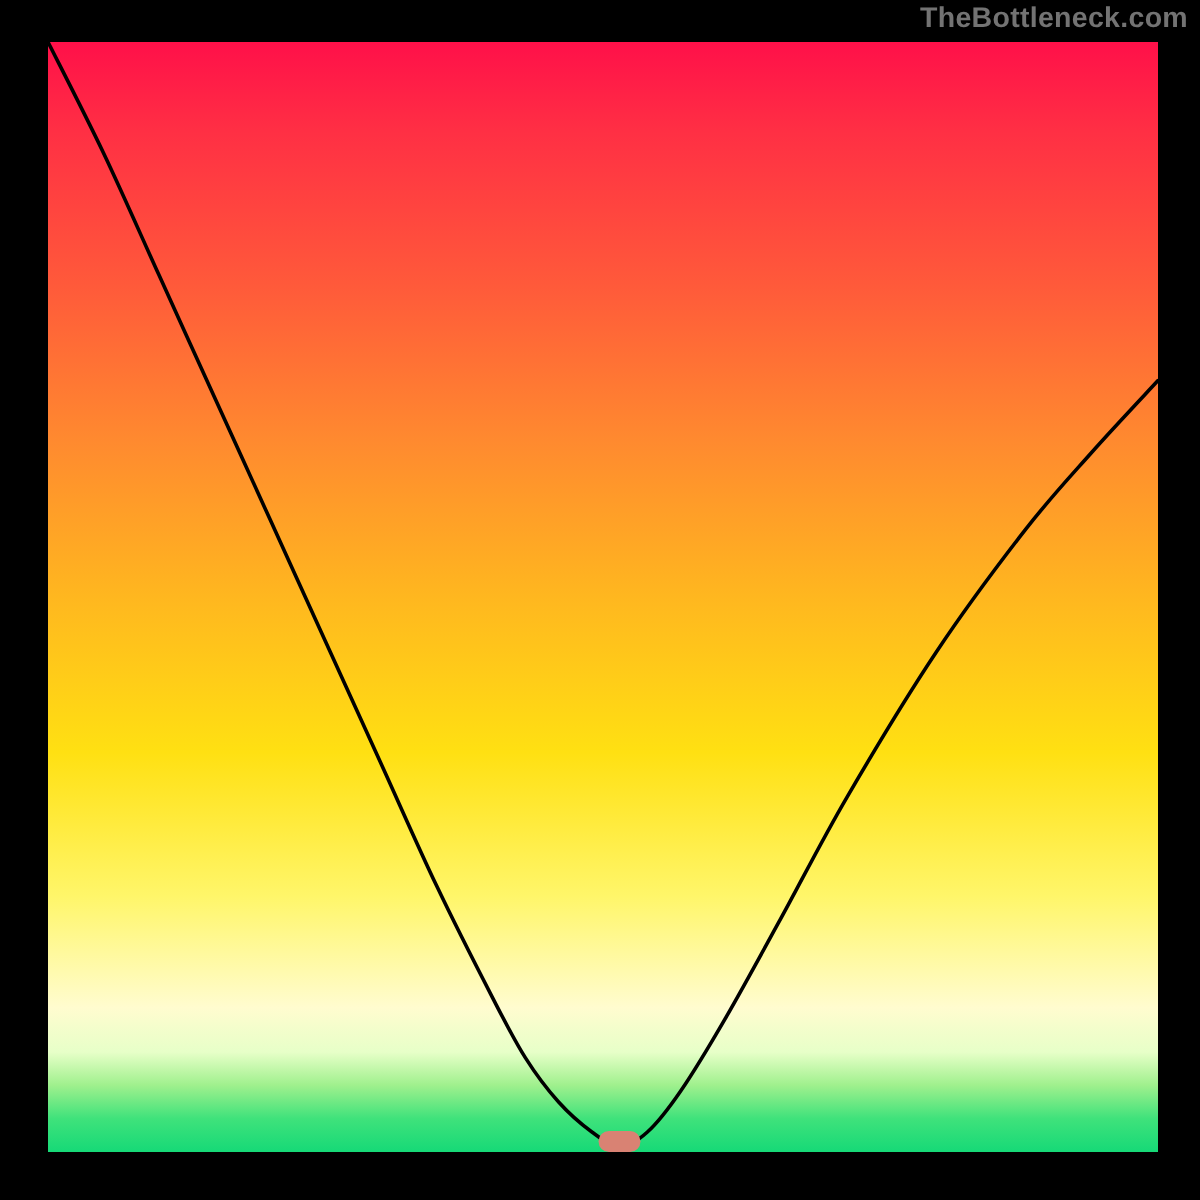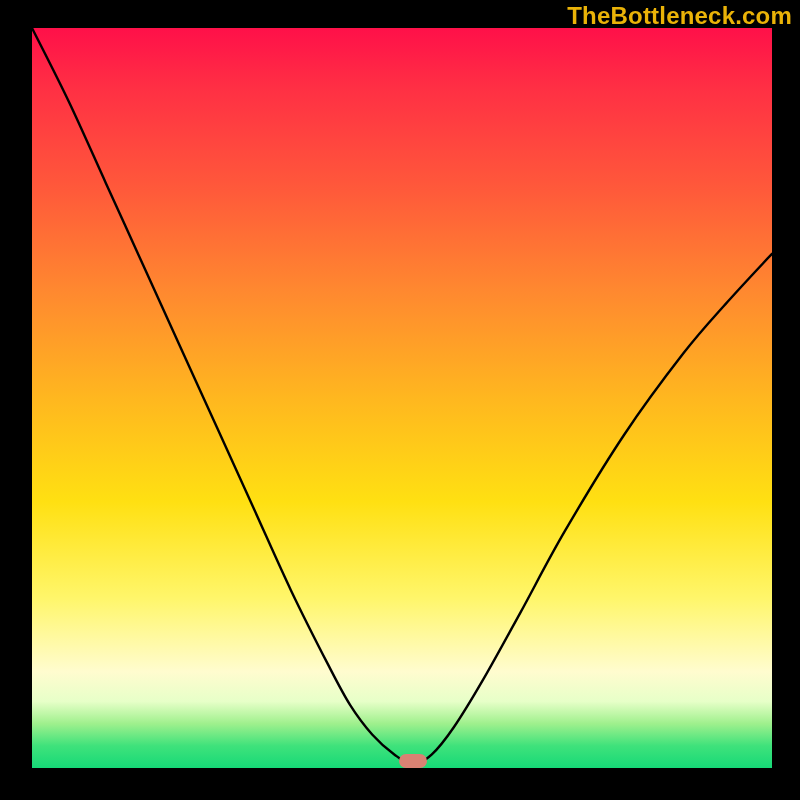"TheBottleneck.com" .watermark { color: #eab308 -> #737373; font-size: 24px -> 19px }
